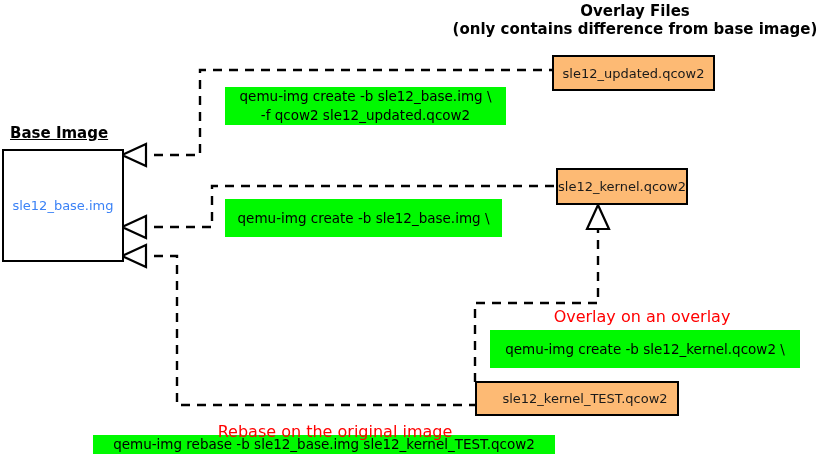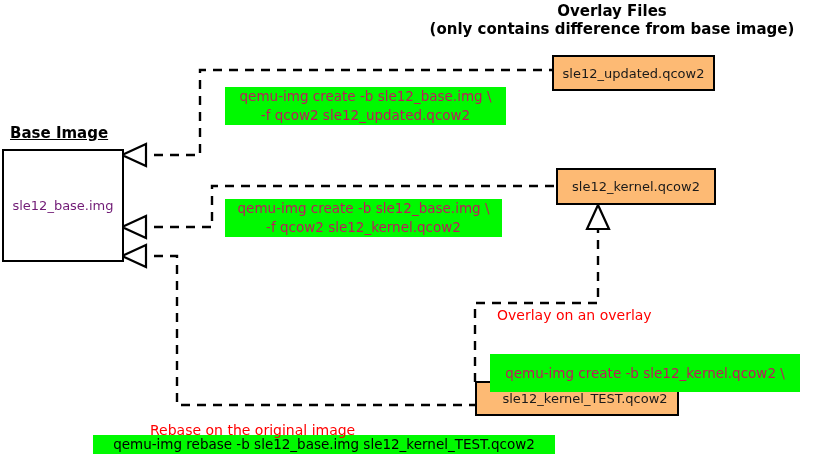"Overlay Files" div.abs { left: 418px -> 441px }
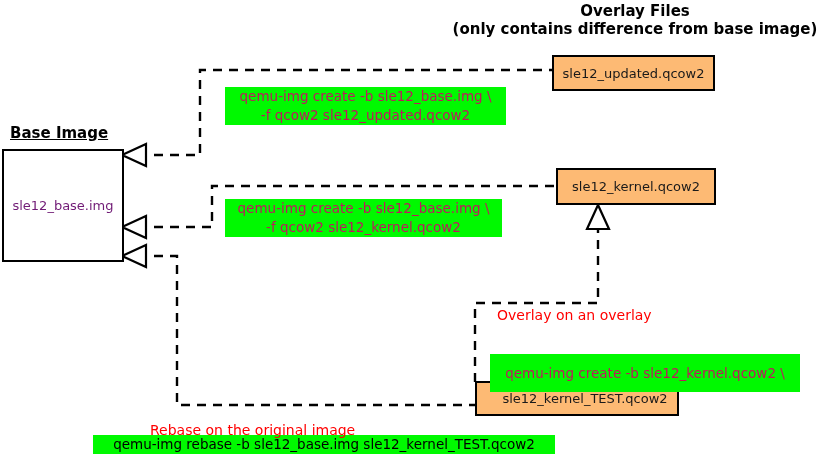"qemu-img create -b sle12_base.img \" .cmd { color: #be185d -> #000000 }
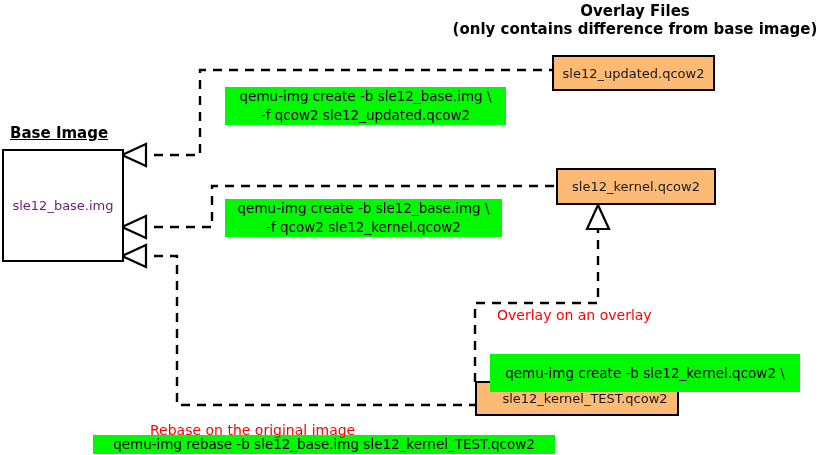"sle12_kernel.qcow2" div.abs { width: 160px -> 132px }
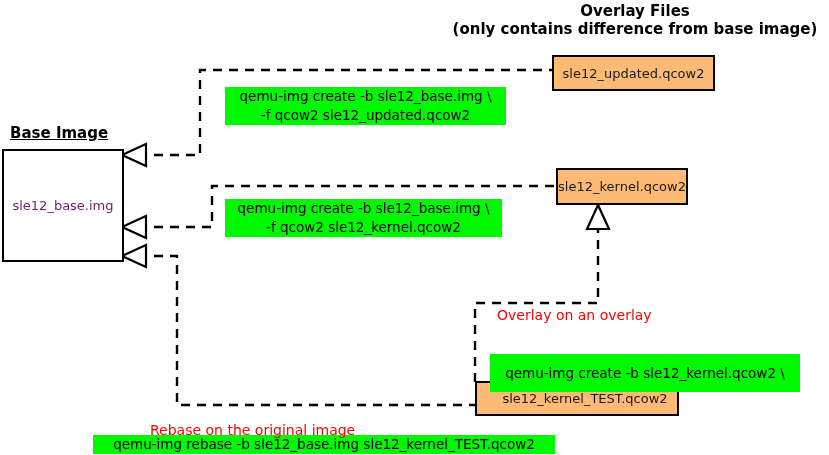"sle12_base.img" .basebox { color: #701a75 -> #3b82f6 }
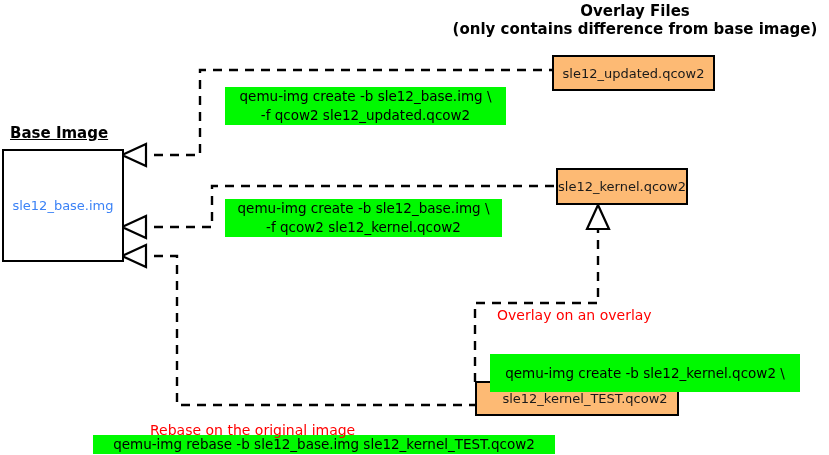"-f qcow2 sle12_kernel.qcow2" span { html: <span>-f qcow2 sle12_kernel.qcow2</span> -> none }
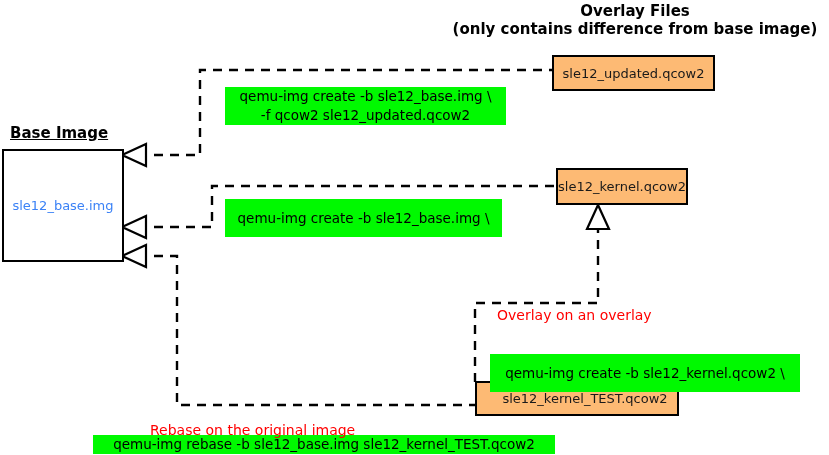"Overlay on an overlay" .note-red { font-size: 14px -> 16px; text-align: none -> center }
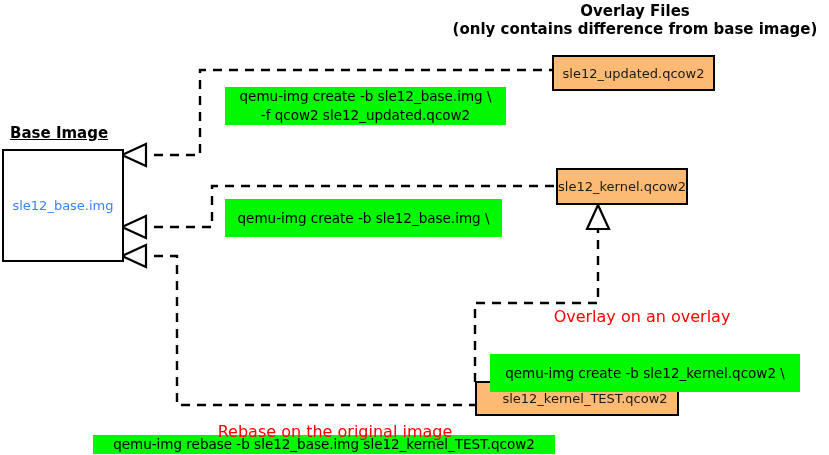"qemu-img create -b sle12_kernel.qcow2 \" div.abs { margin-top: 24px -> none }
